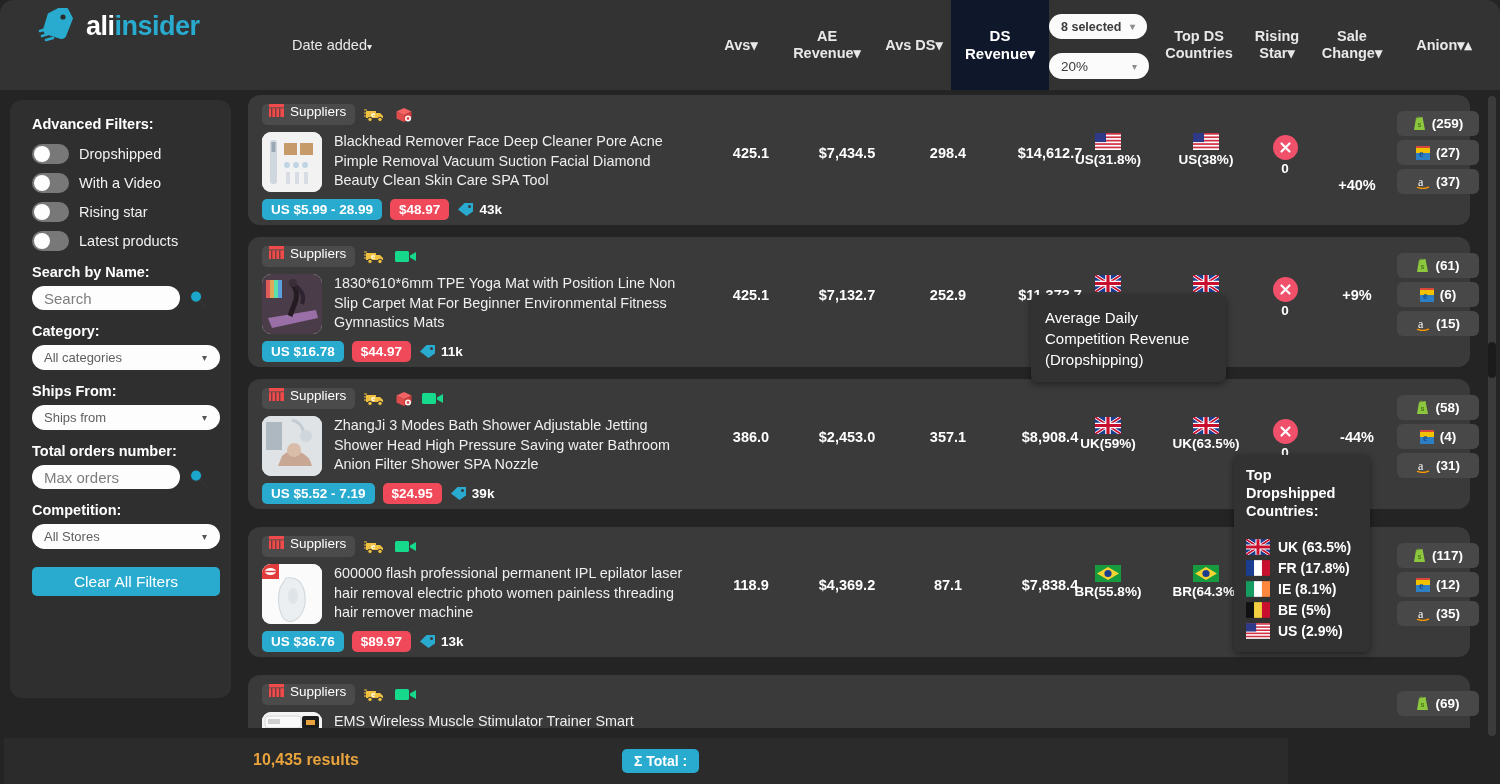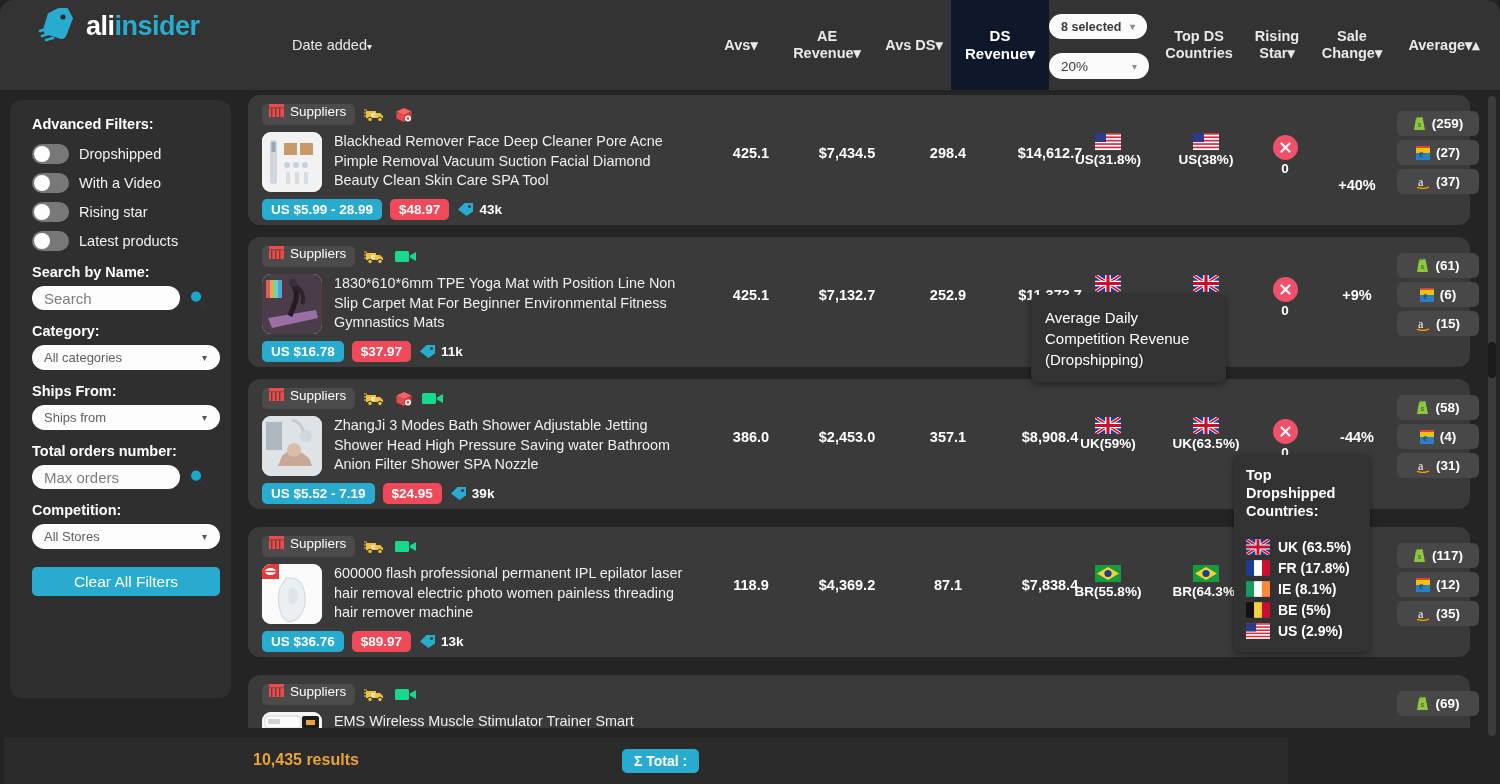"Average▾▴" span { text: Average -> Anion }
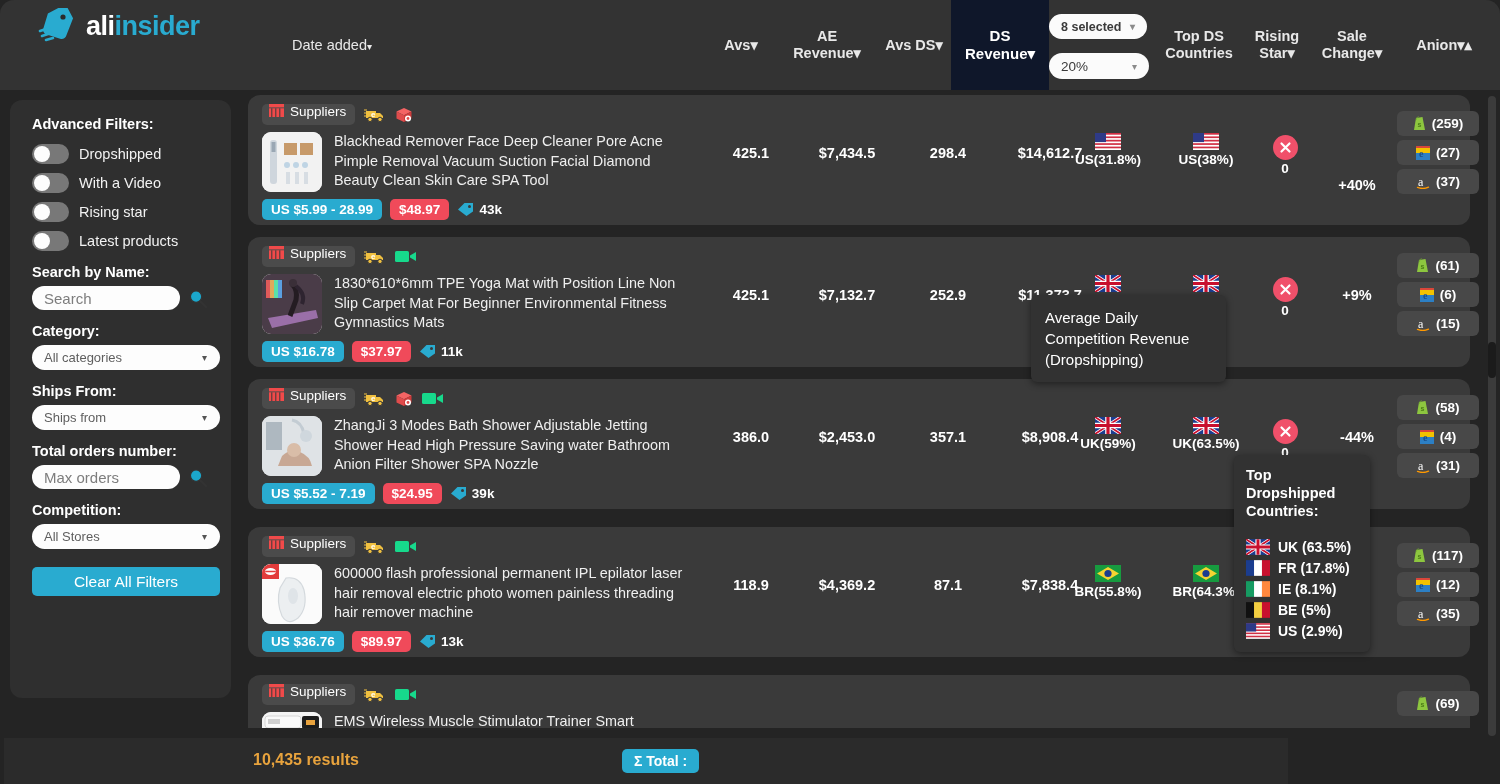"$37.97" div.p-red { text: $37.97 -> $44.97 }
